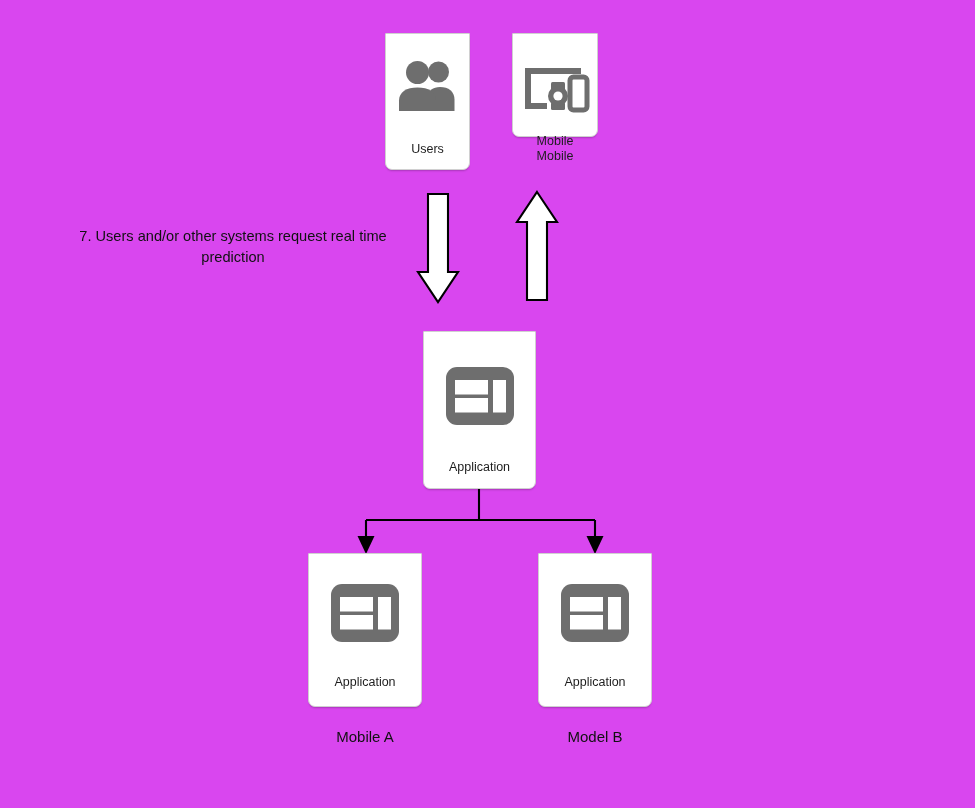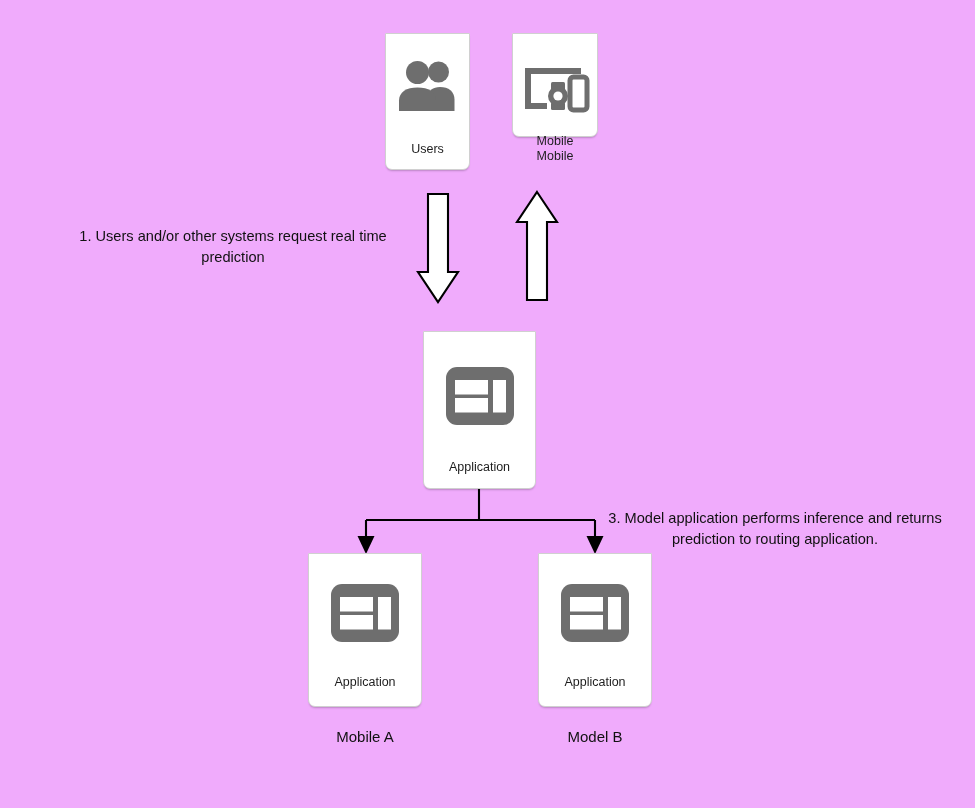"Users" #canvas { background: #f0abfc -> #d946ef }
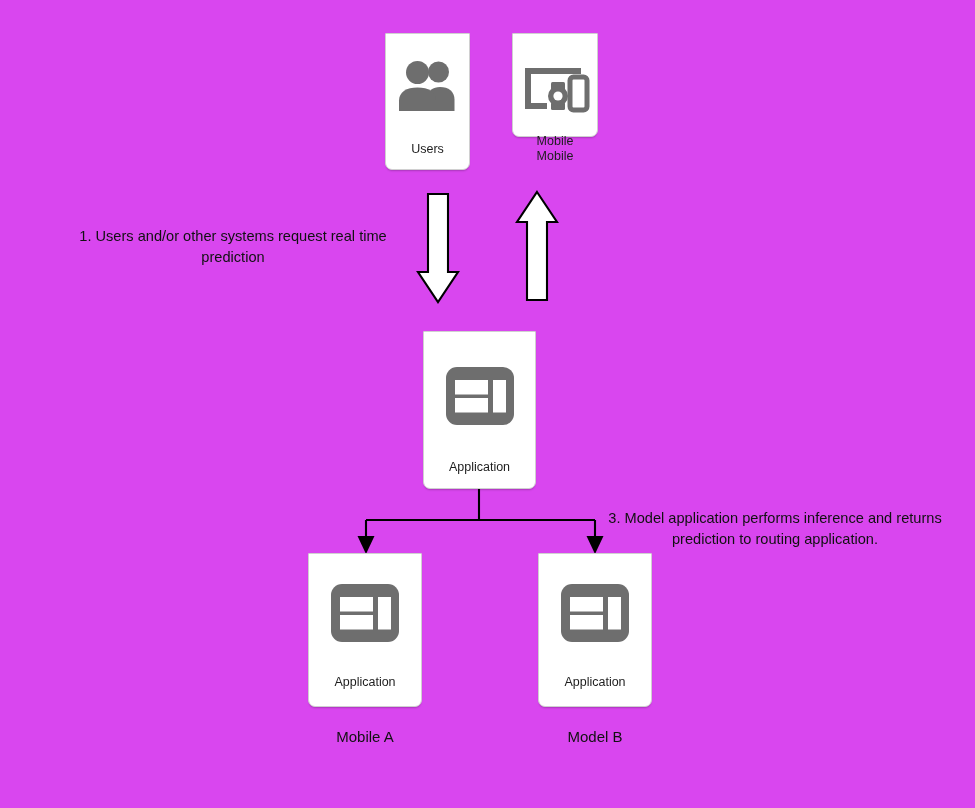"1. Users and/or other systems" div.caption { text: 1 -> 7 }
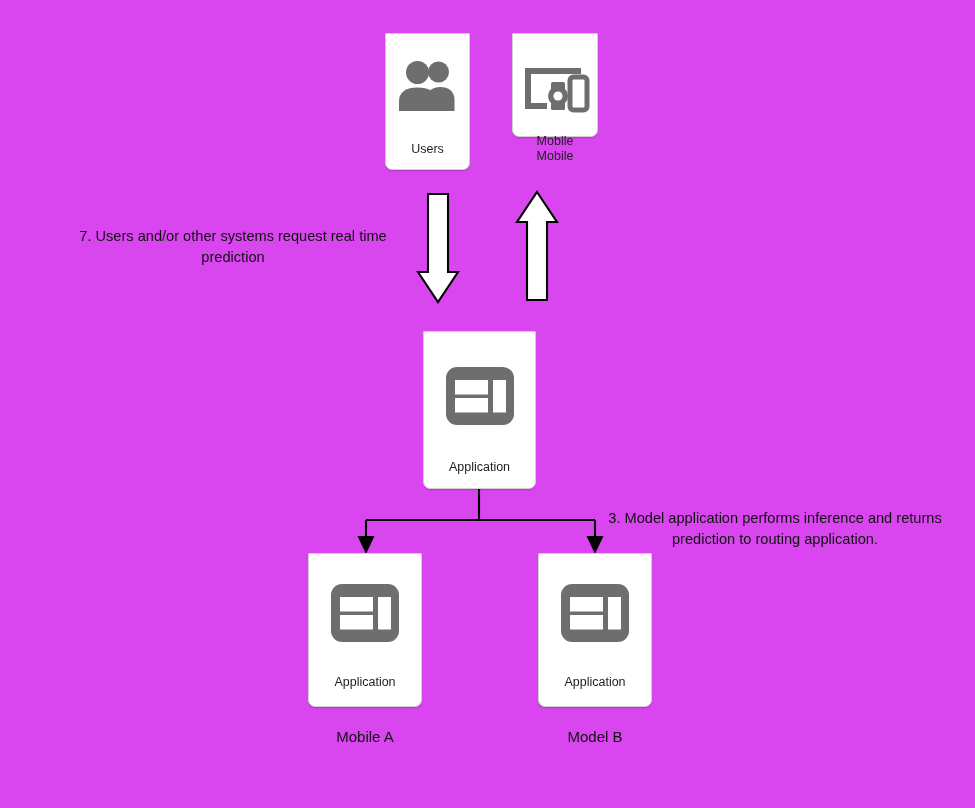"3. Model application performs inference" div.caption { html: <div>3. Model application performs inference and returns prediction to routing application.</div> -> none }
